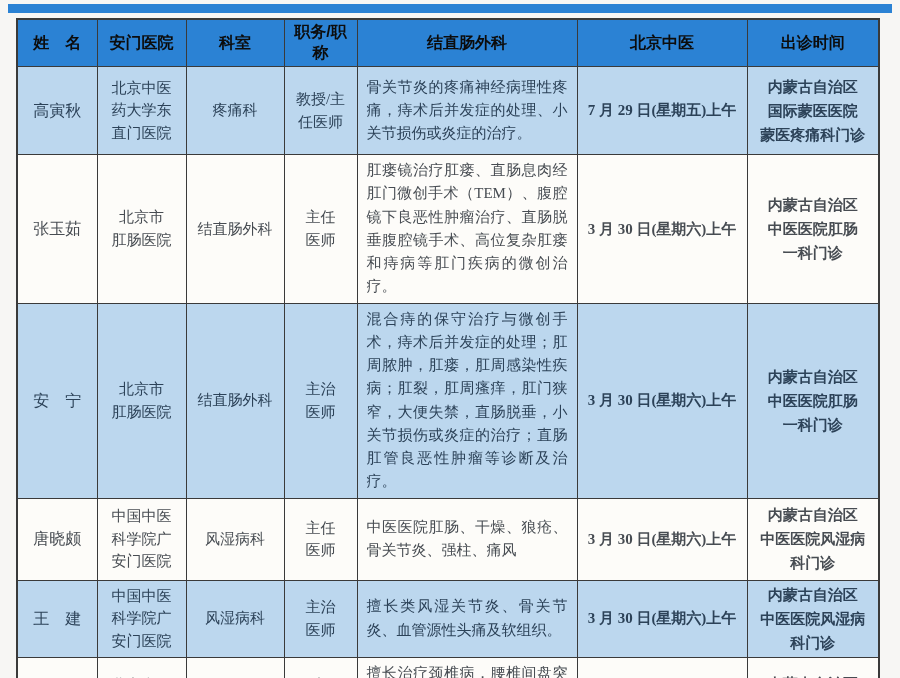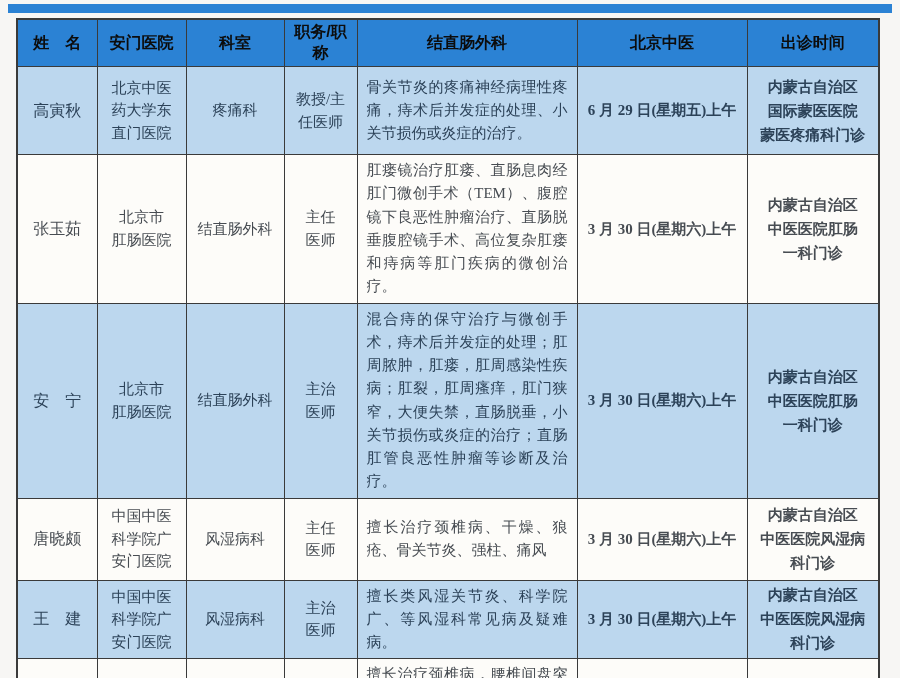"6 月 29 日(星期五)上午" td.c-time { text: 6 -> 7 }
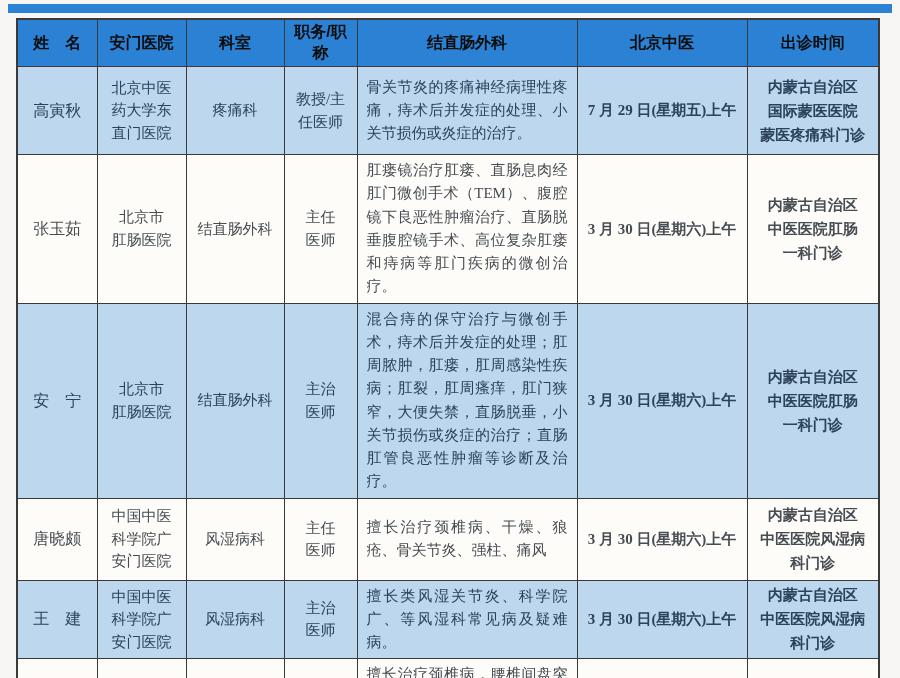"擅长治疗颈椎病、干燥、狼疮、骨关节炎、强柱、痛风" td.c-spec { text: 擅长治疗颈椎病 -> 中医医院肛肠 }
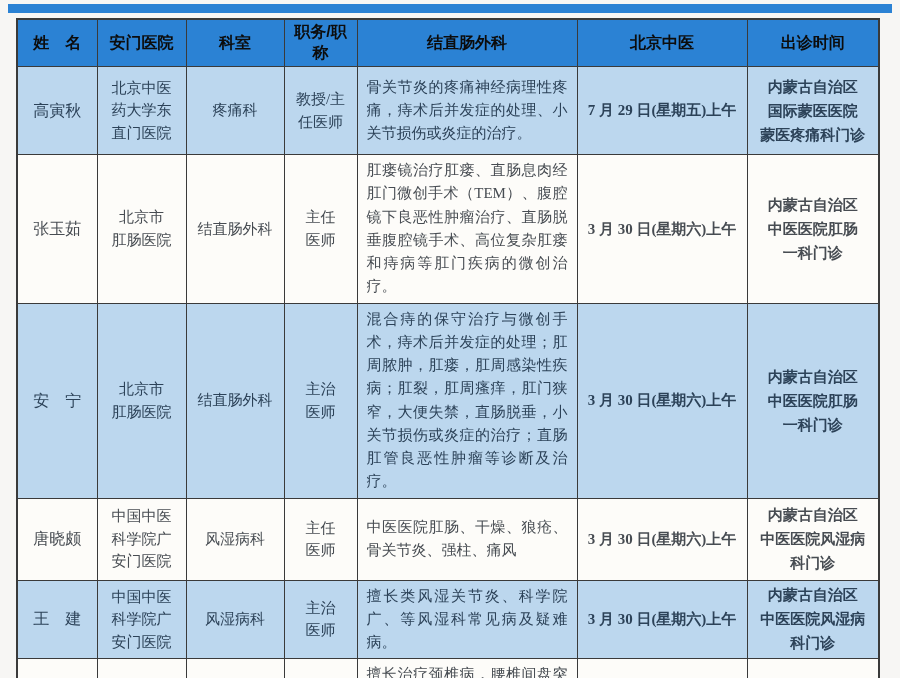"擅长类风湿关节炎、科学院广、等风湿科常见病及疑难病。" td.c-spec { text: 科学院广、等风湿科常见病及疑难病 -> 骨关节炎、血管源性头痛及软组织 }
